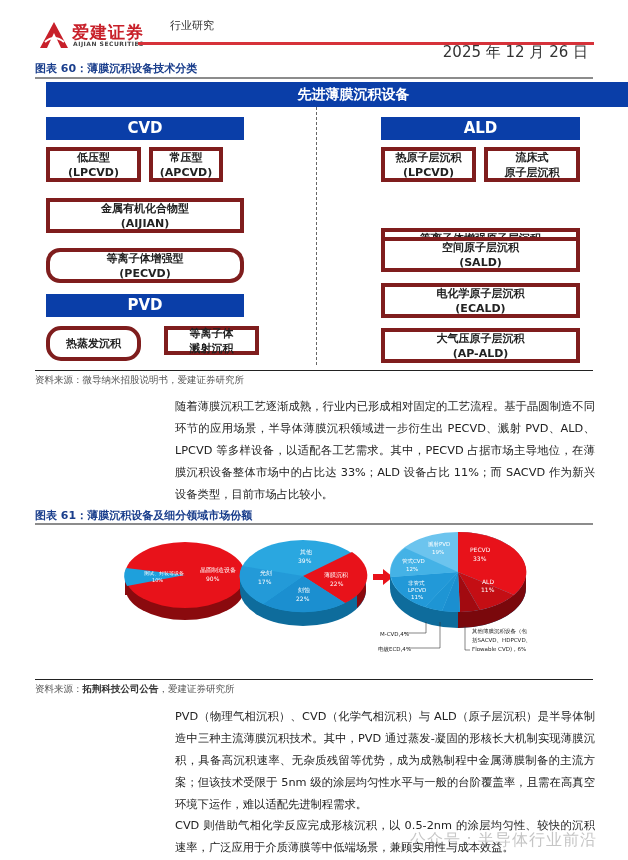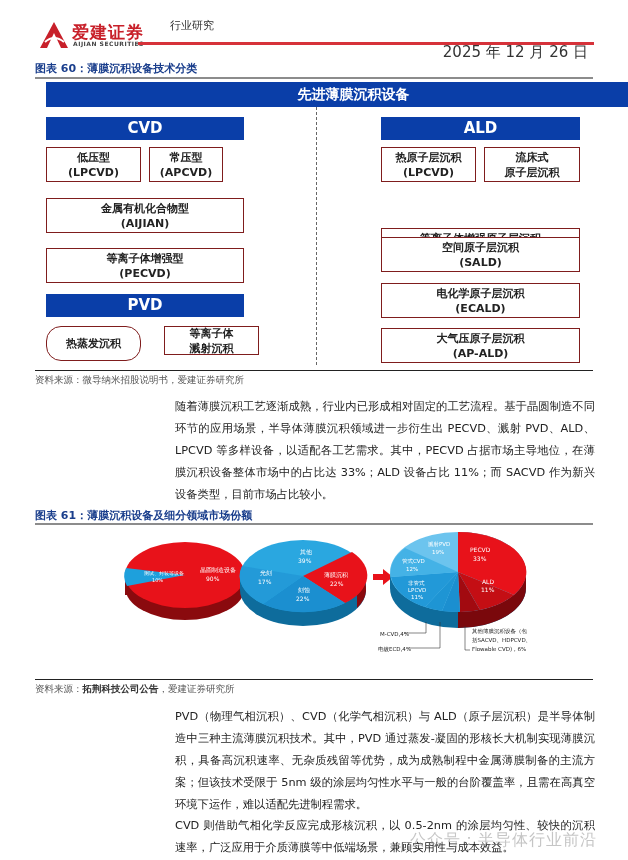"低压型" .box { border: 1px solid #7f1d1d -> 4px solid #7f1d1d }
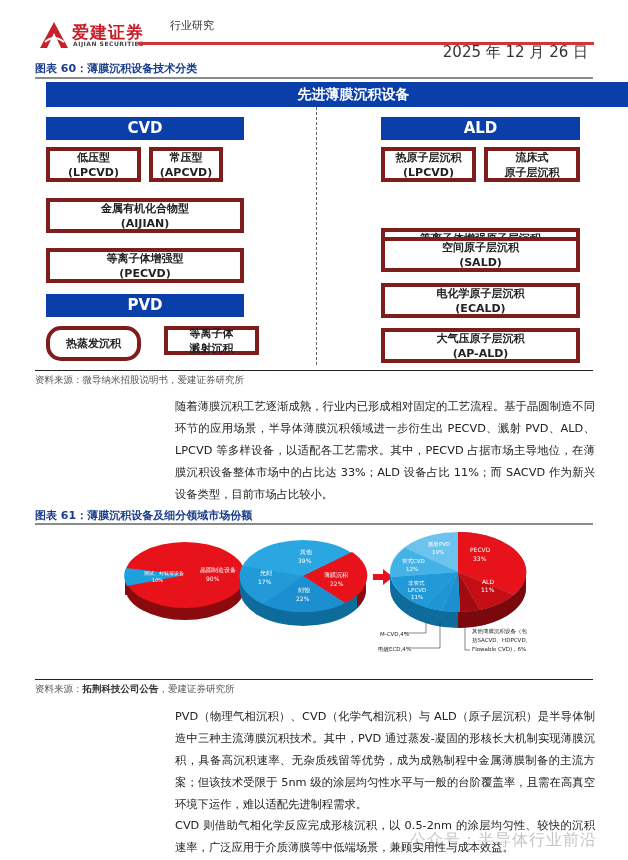"等离子体增强型" div.abs { border-radius: none -> 14px }
